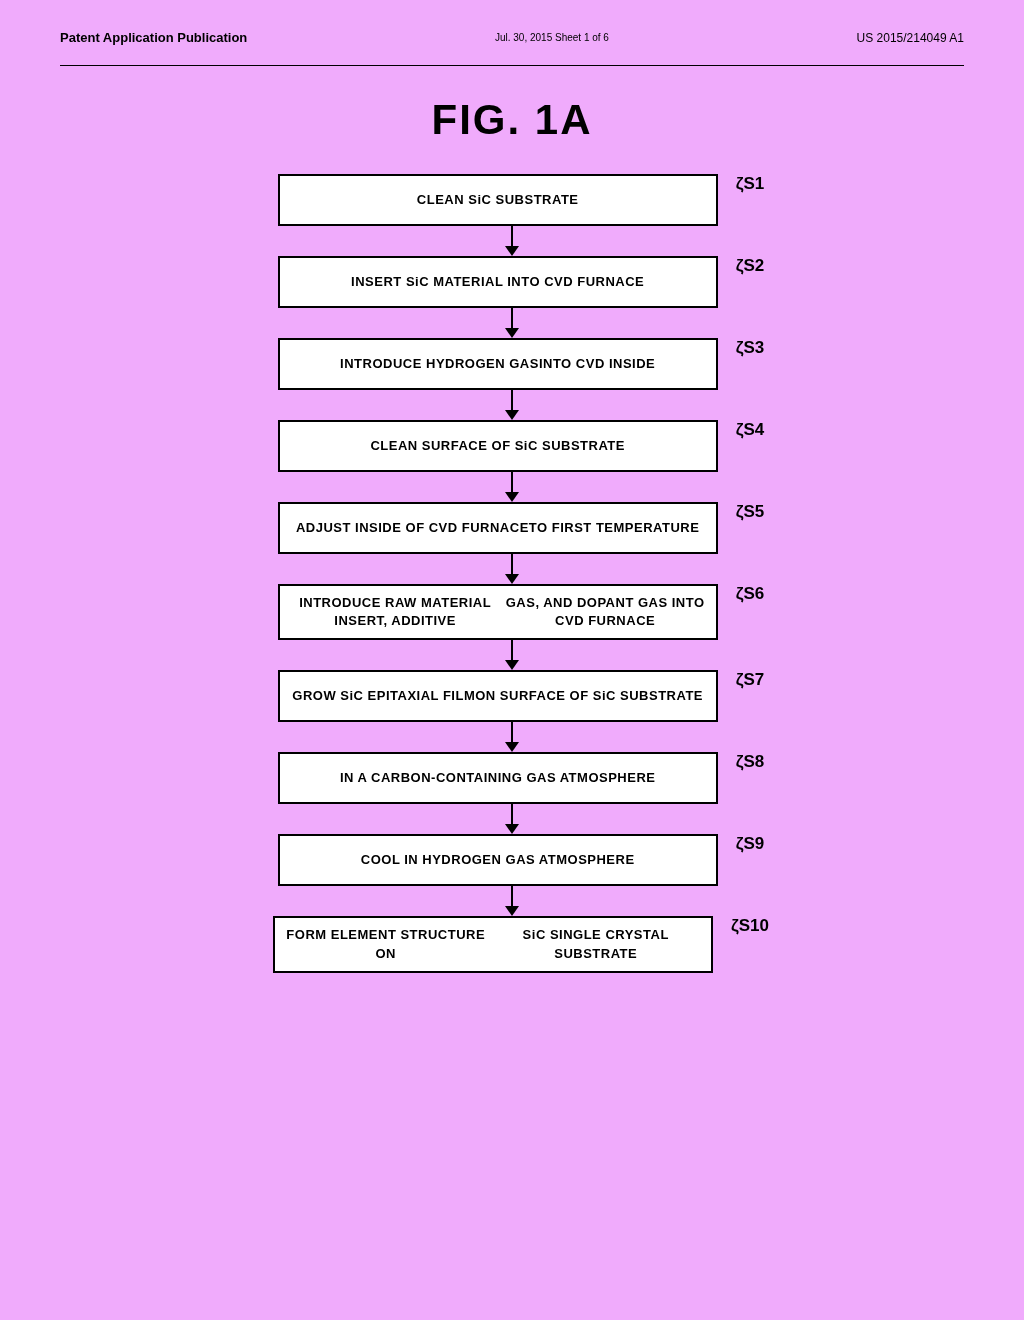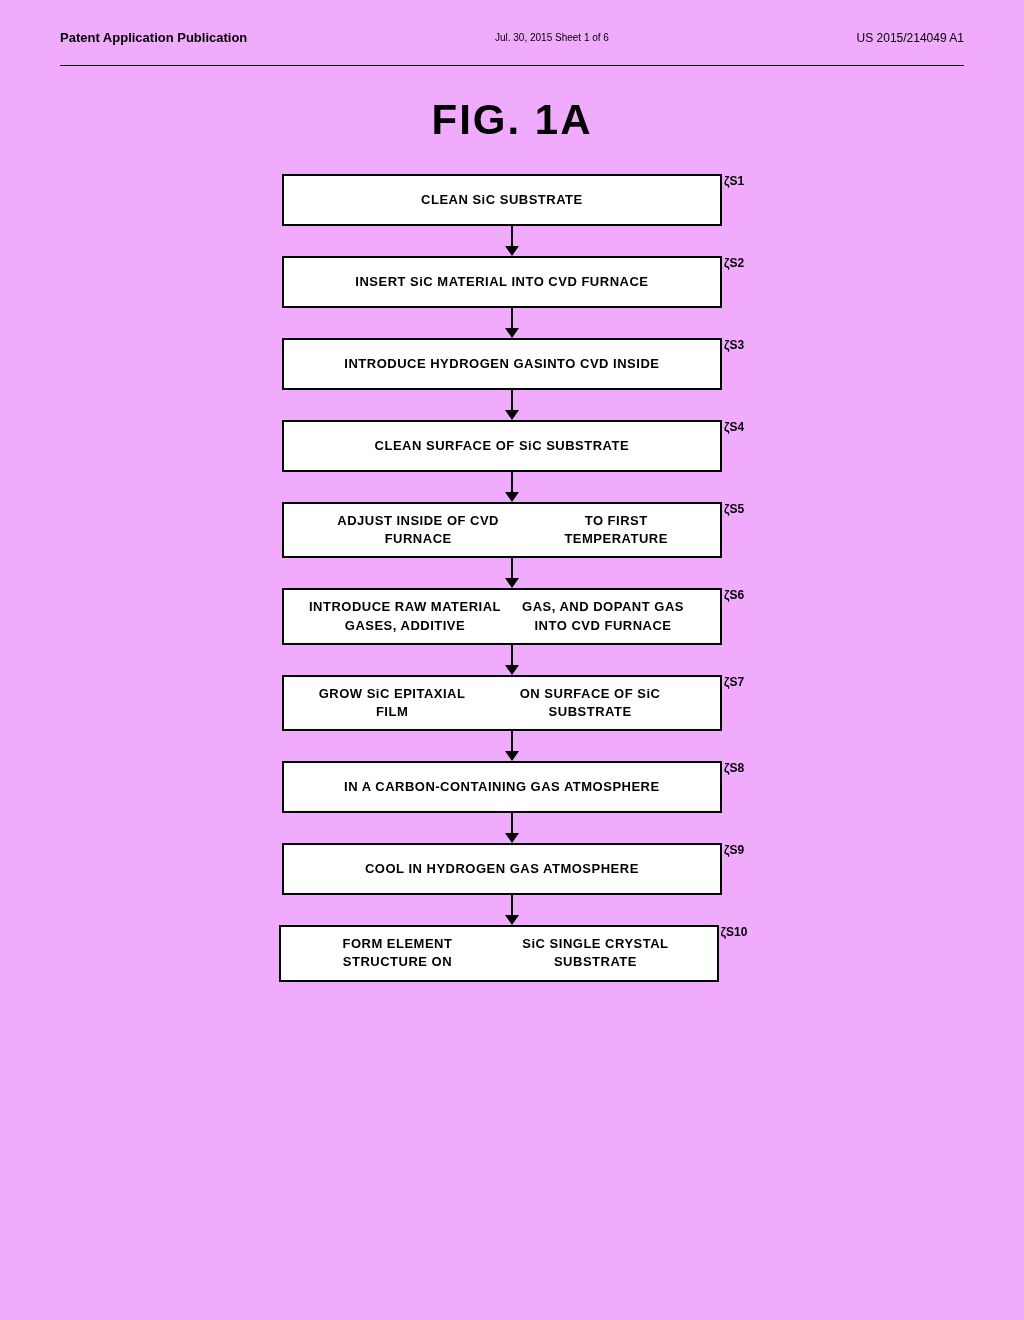"ζS1" .step-label-text { font-size: 12px -> 17px; left: 2px -> 18px }
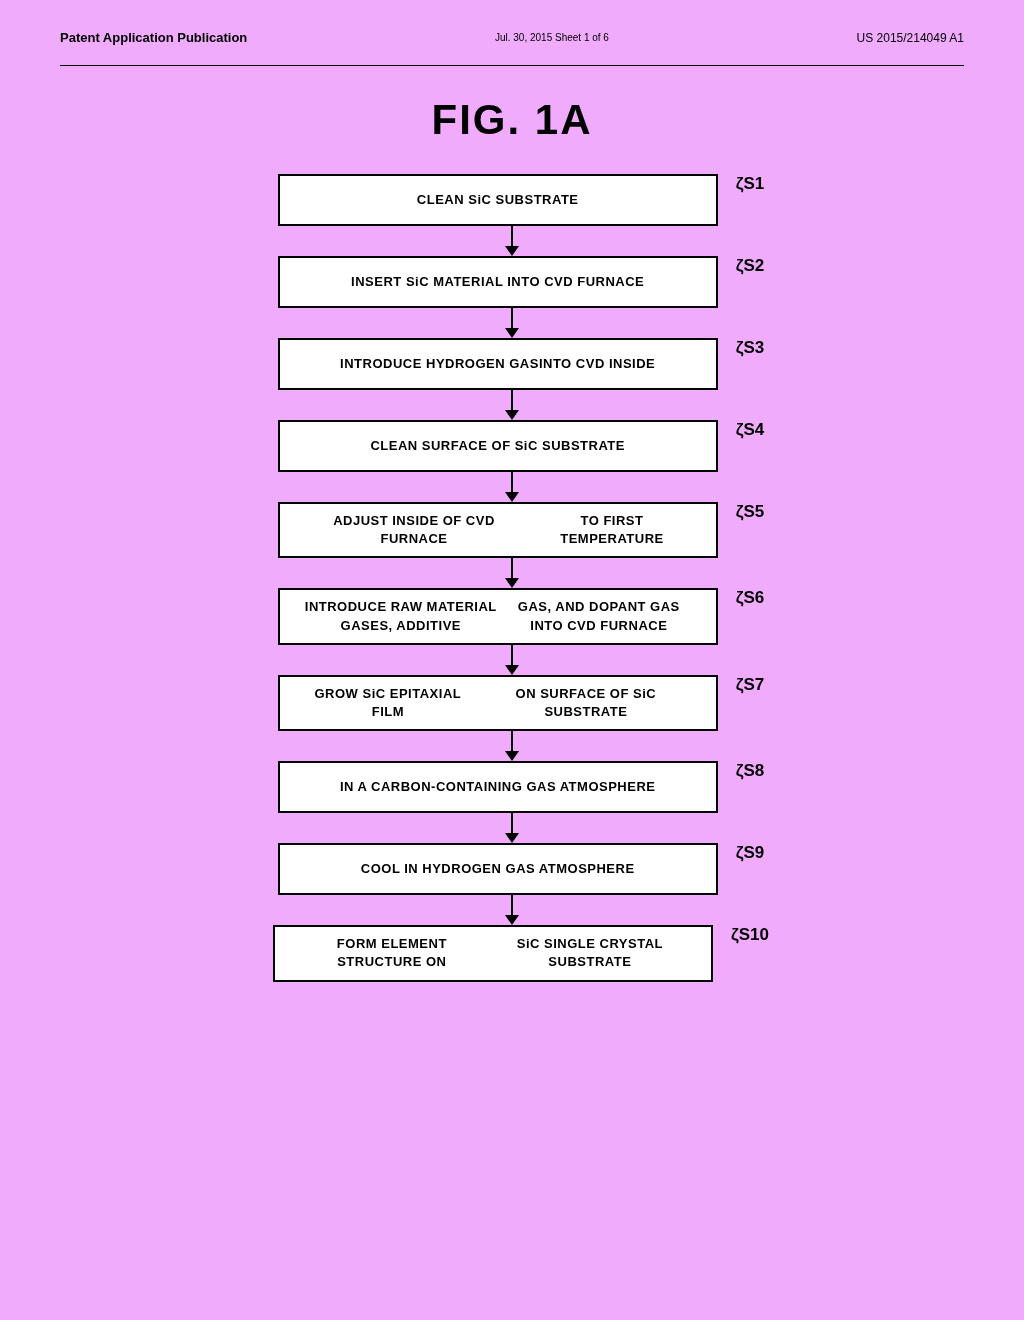"CLEAN SiC SUBSTRATE" .step-box { padding: 8px 20px -> 8px 8px }
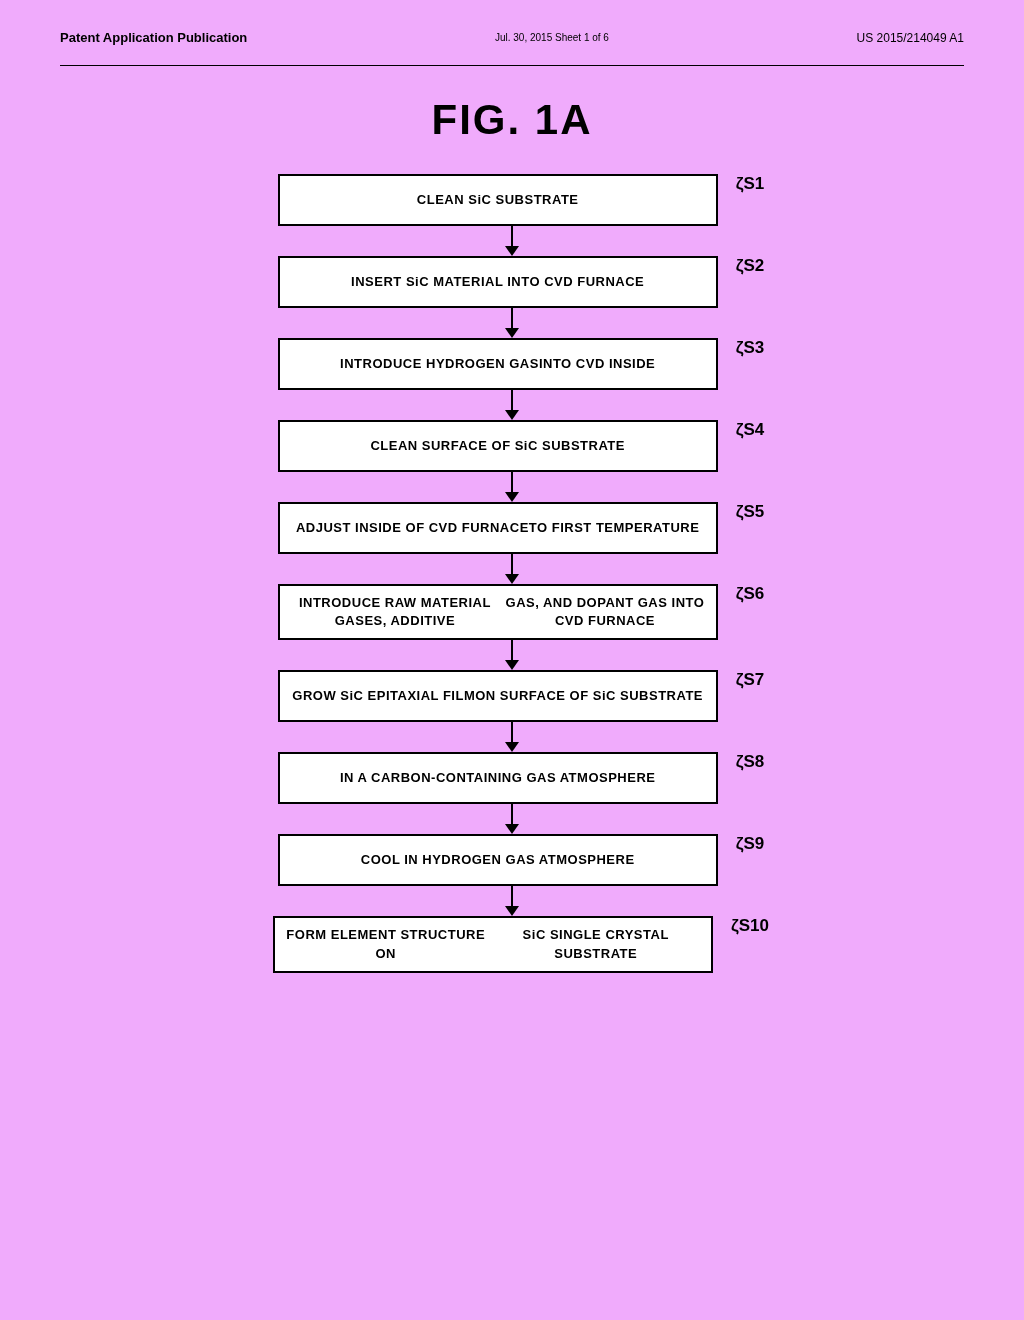"INTRODUCE RAW MATERIAL GASES, ADDITIVE" span { text: GASES -> INSERT }
